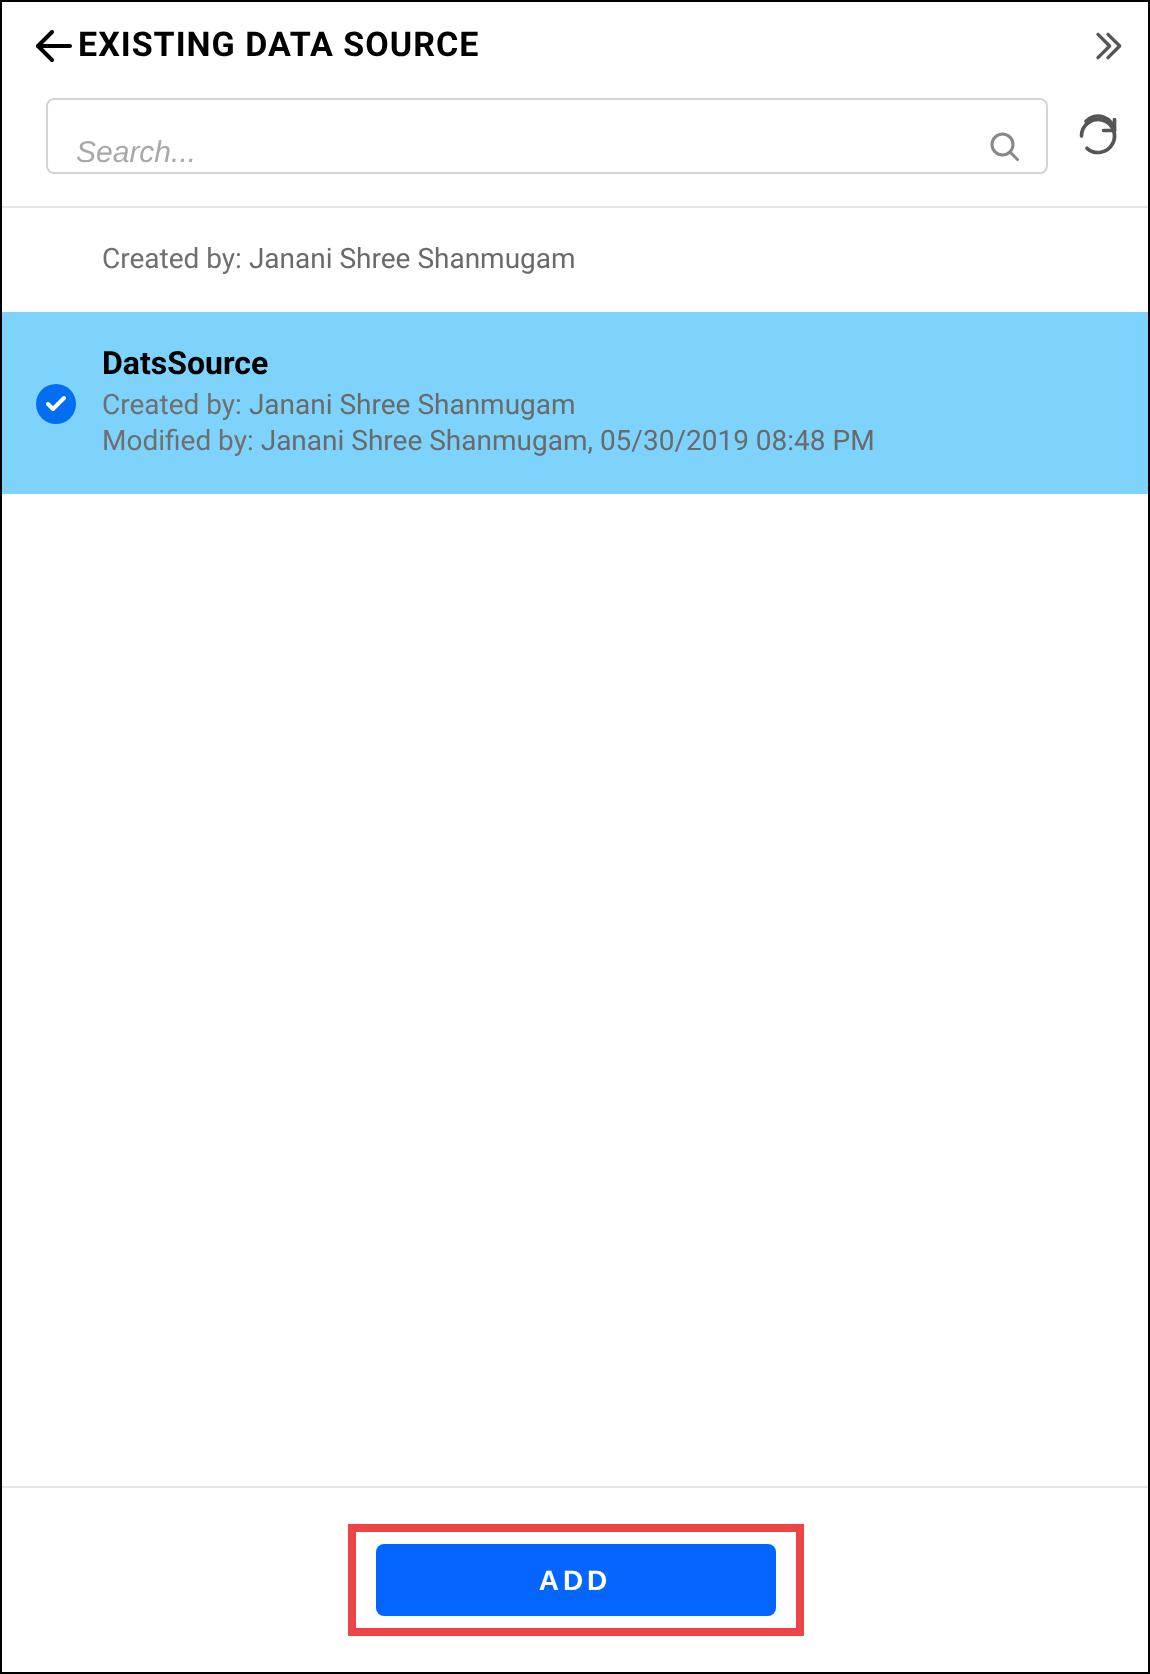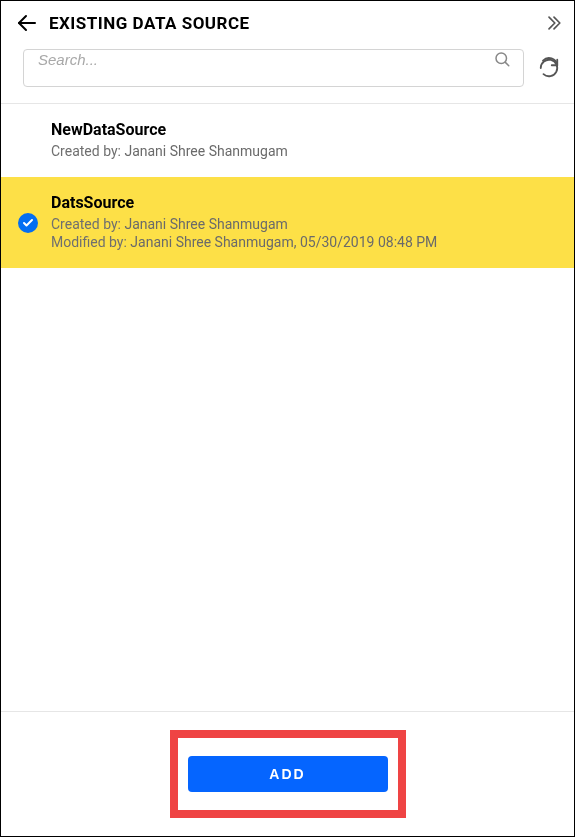"EXISTING DATA SOURCE" .header { gap: 10px -> none }
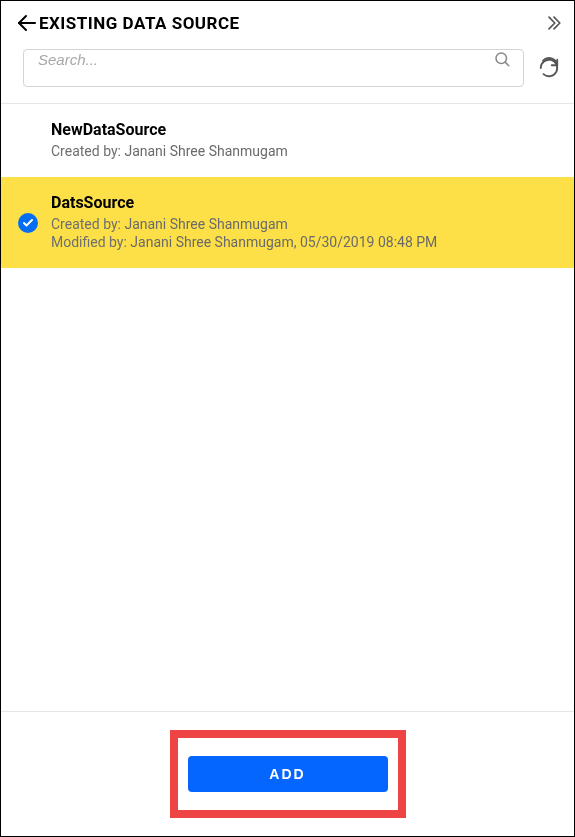"Search..." .search-box { align-items: flex-start -> flex-end }
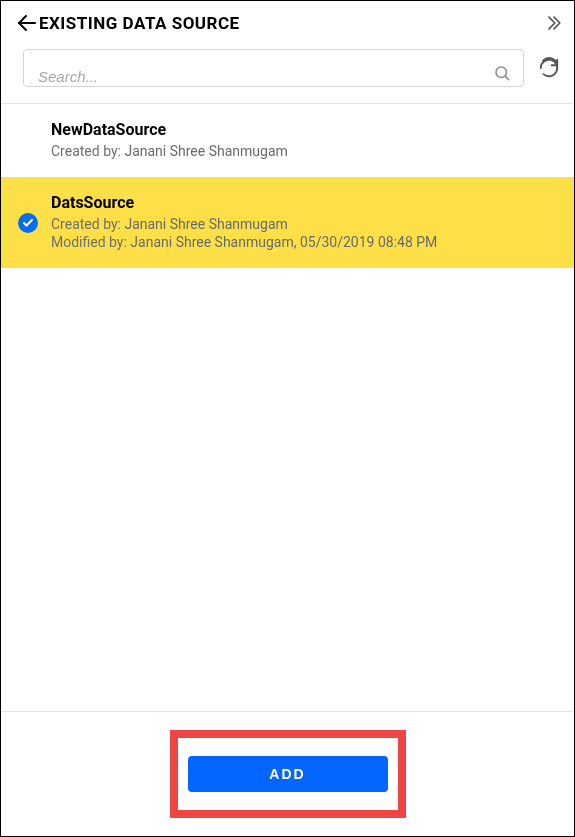"NewDataSource" div.ds-name { html: <div>NewDataSource</div> -> none }
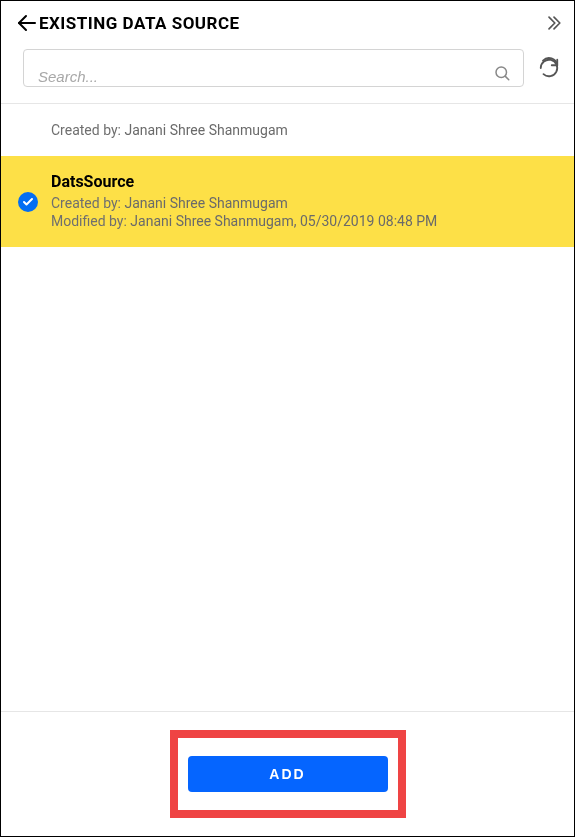"DatsSource" .item.selected { background: #fde047 -> #7dd3fc }
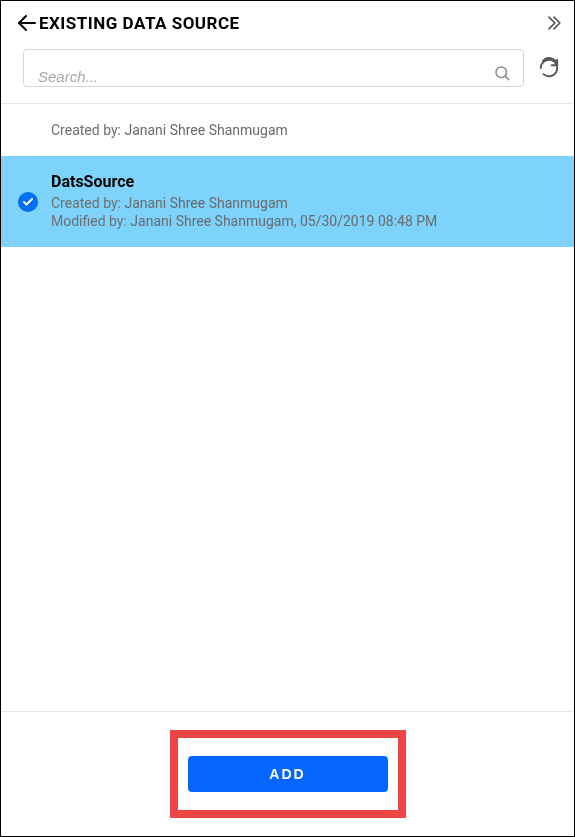"ADD" .add-highlight { border: 8px solid #ef4444 -> 4px solid #ef4444; padding: 18px 10px -> 6px 10px }
